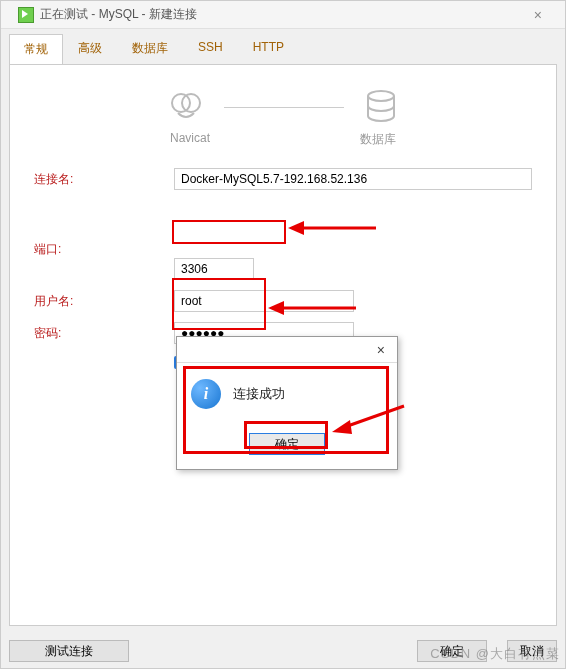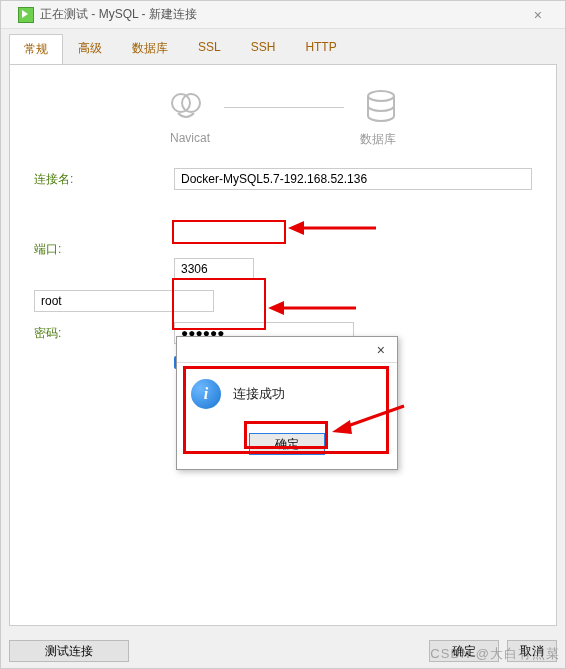"SSL" div.tab { html: <div>SSL</div> -> none }
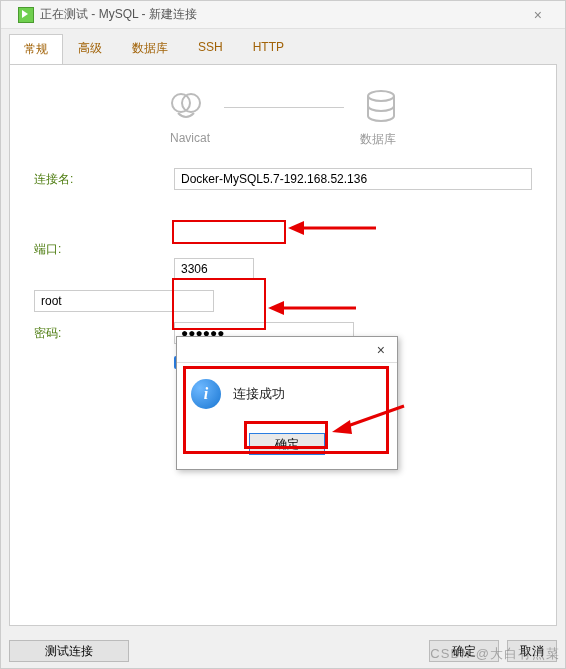"连接名:" .form-label { color: #4d7c0f -> #b91c1c }
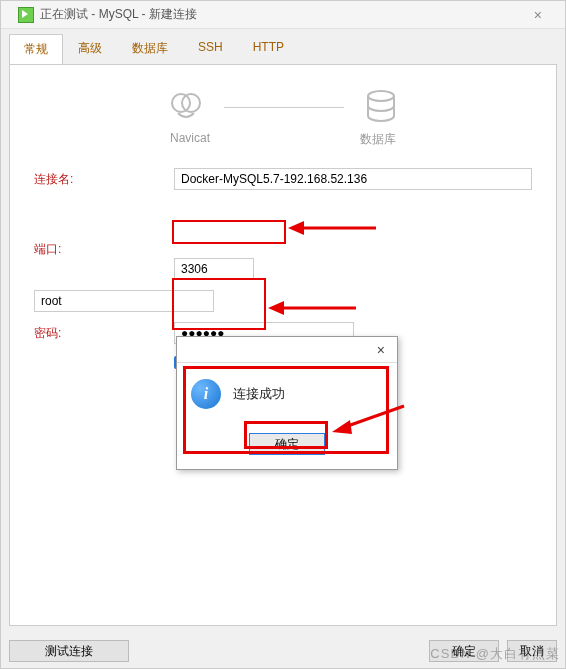"用户名:" div.form-label { html: none -> <div>用户名:</div> }
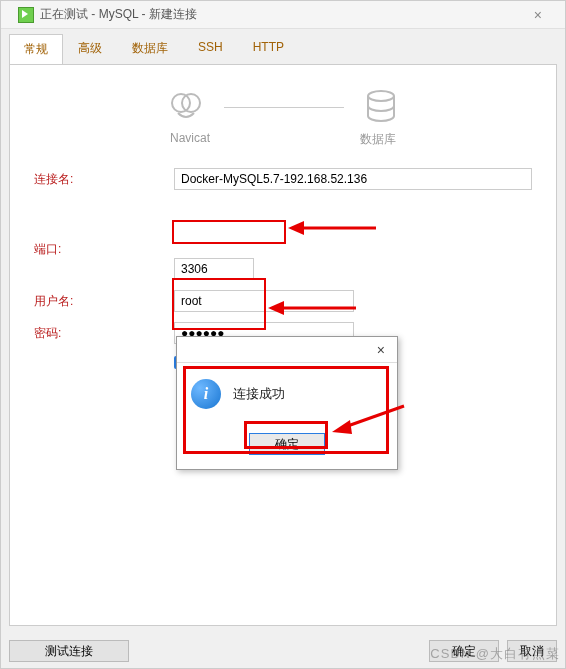"测试连接" .footer { gap: 8px -> 20px }
